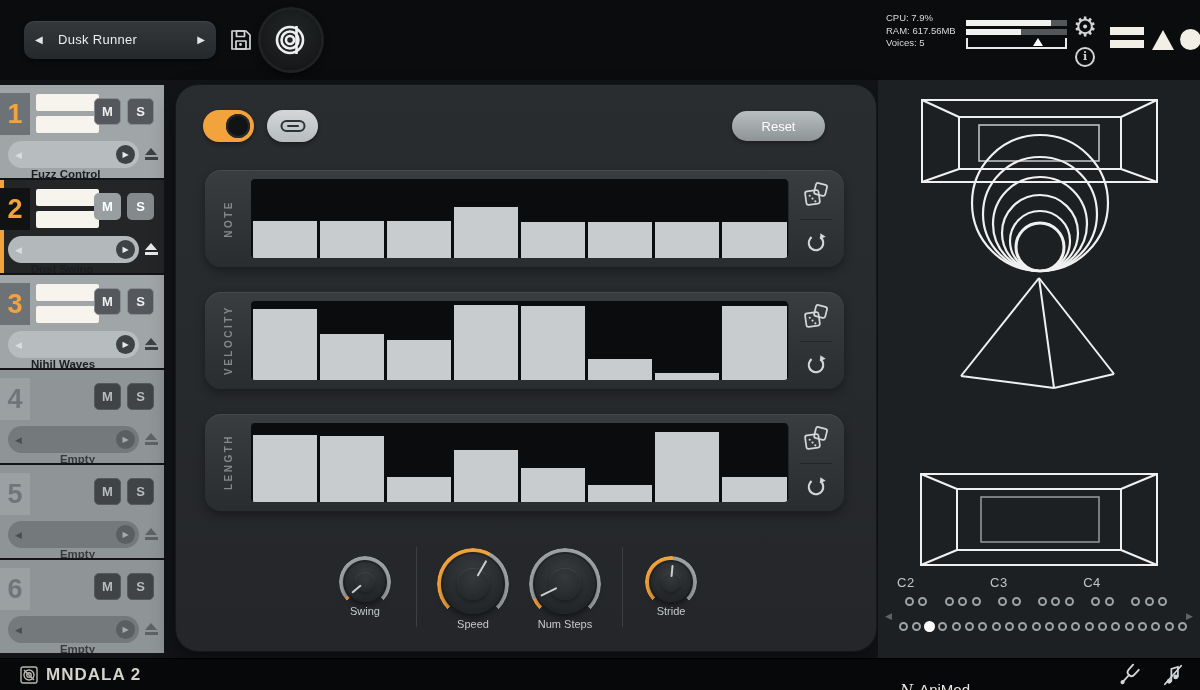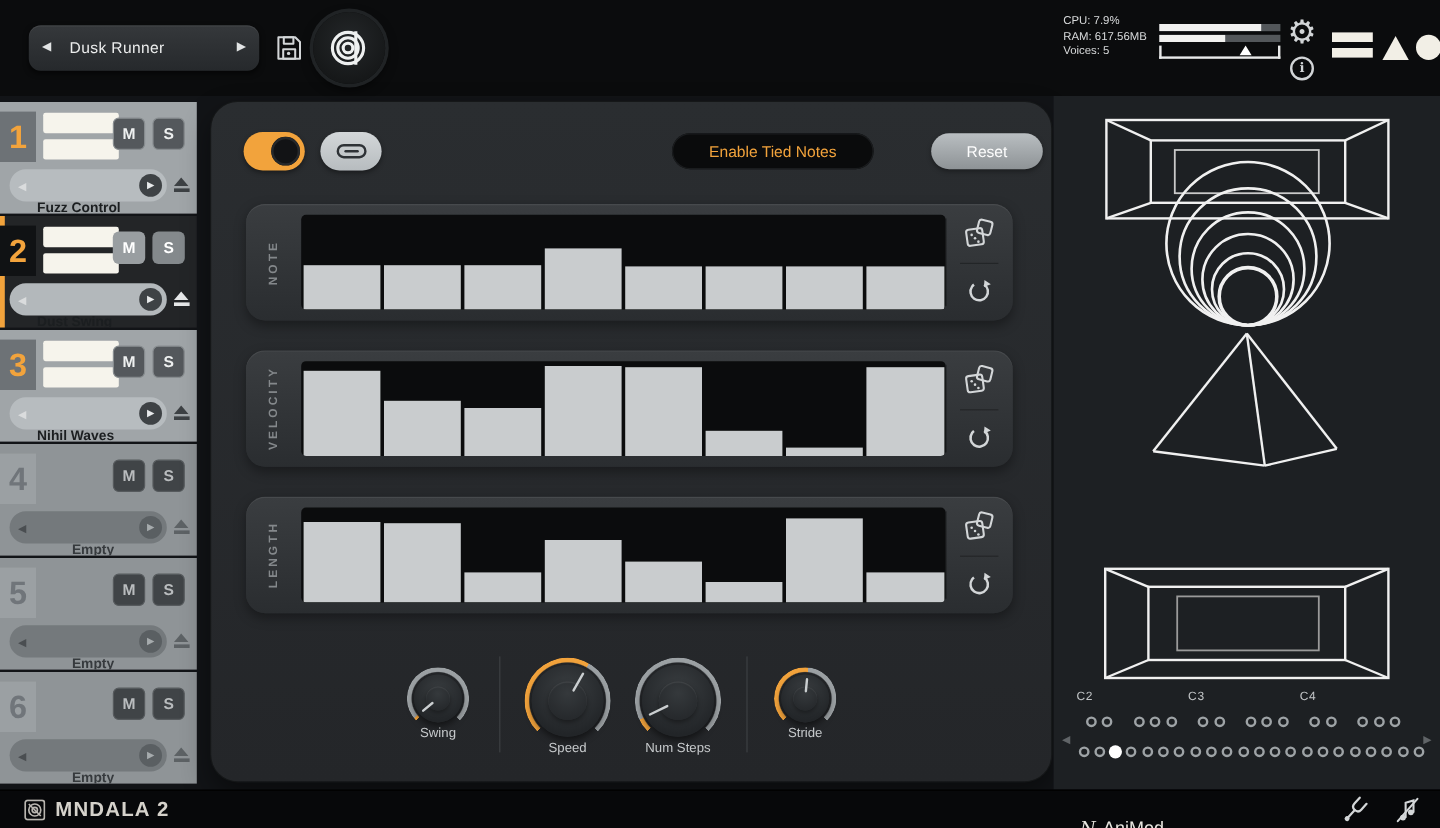"Enable Tied Notes" div.tied-btn { html: <div>Enable Tied Notes</div> -> none }
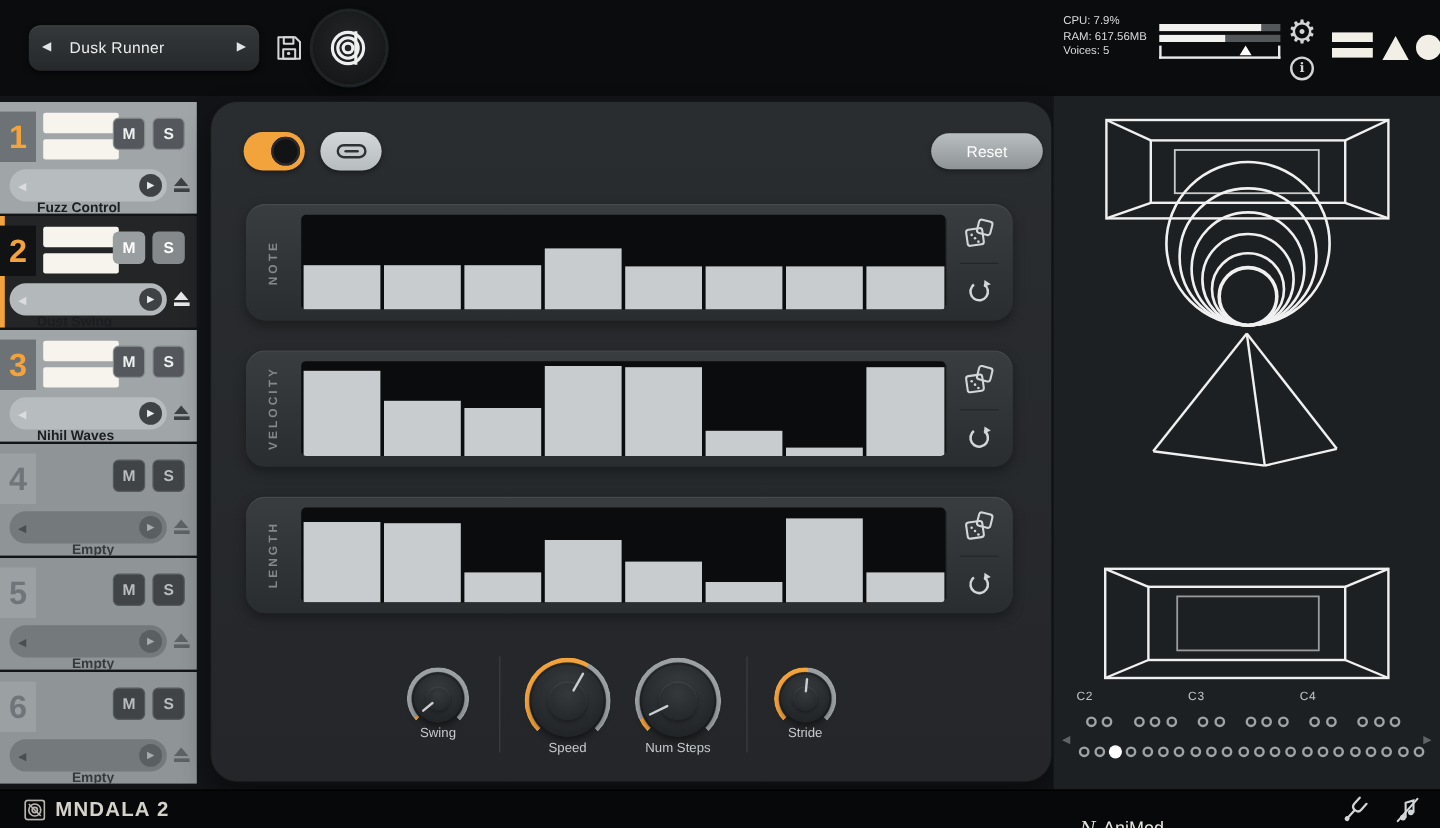"Reset" .reset-btn { left: 600px -> 556px }
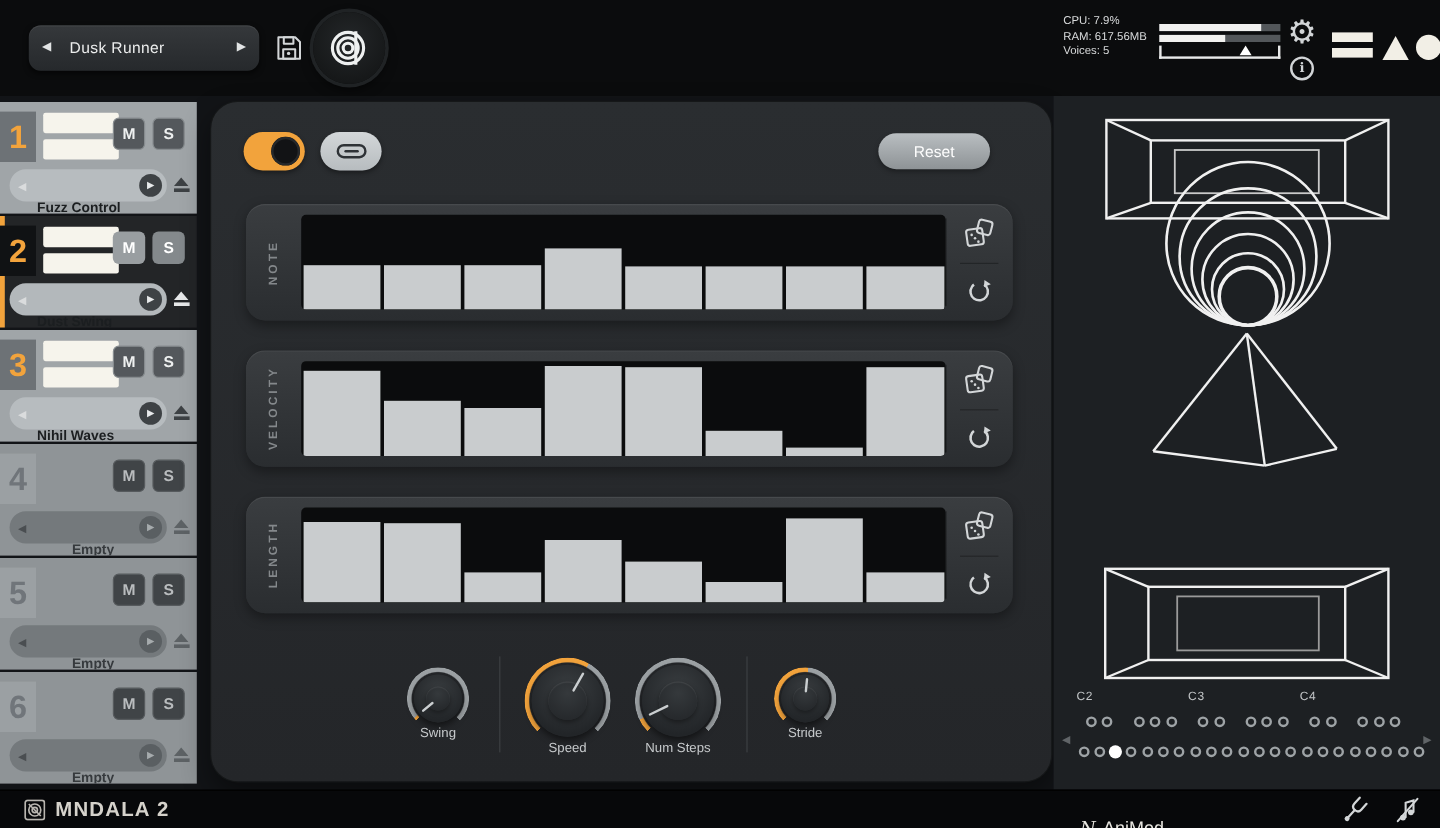"C2" .kb-label { font-size: 10px -> 13px }
